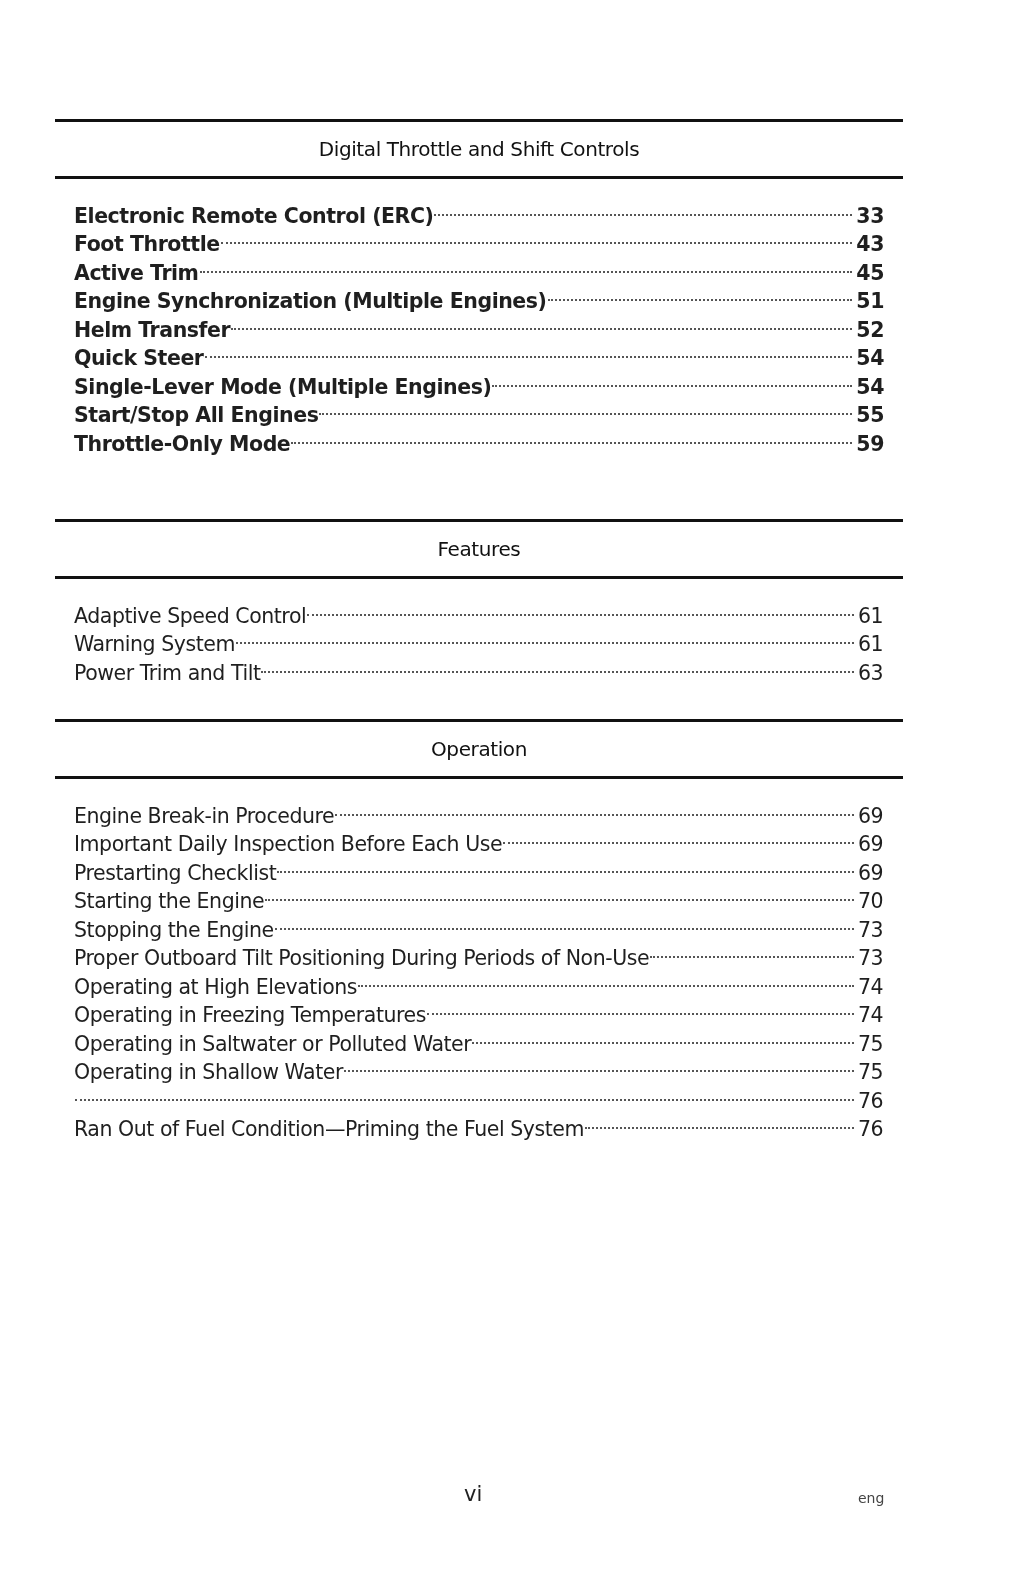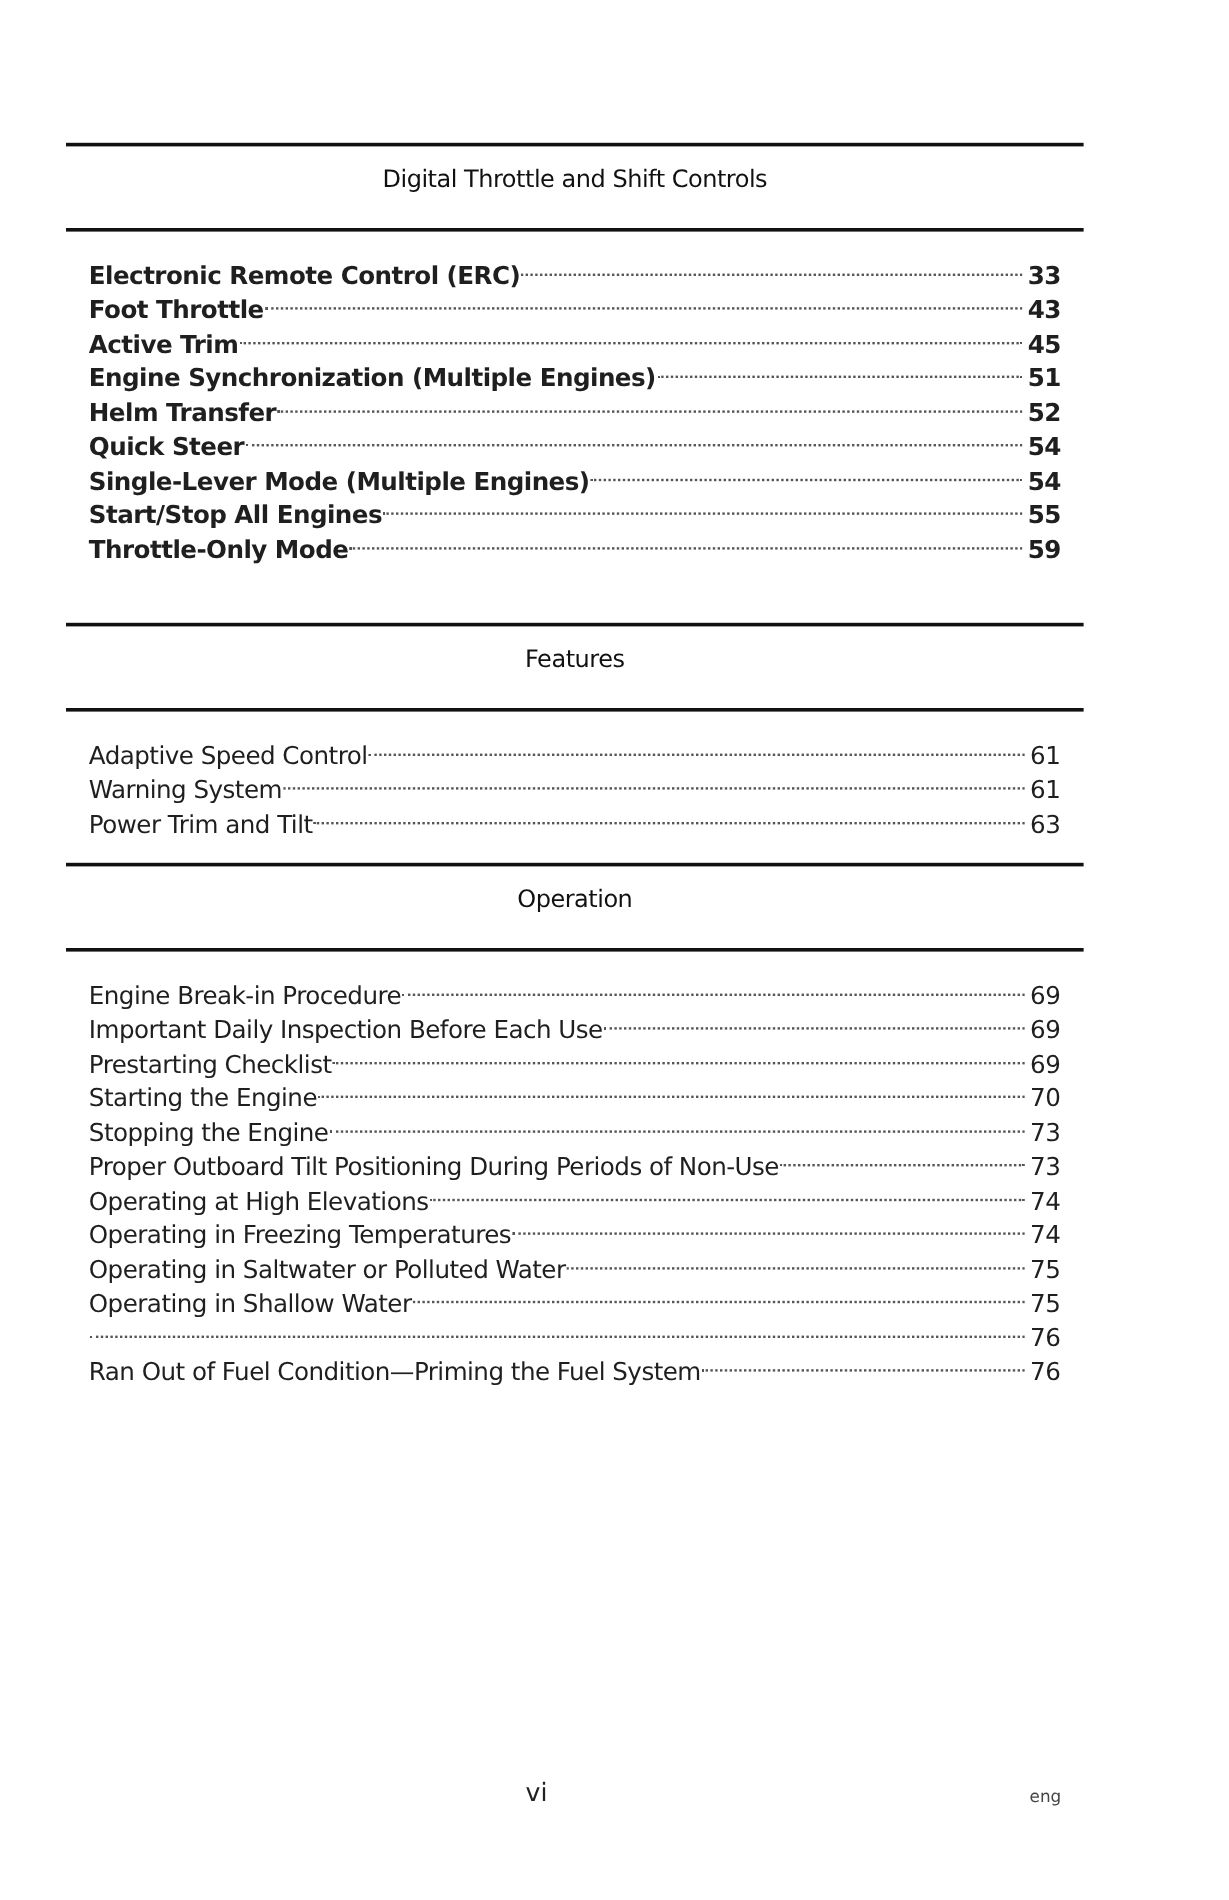"Digital Throttle and Shift Controls" .section-title { height: 68px -> 54px }
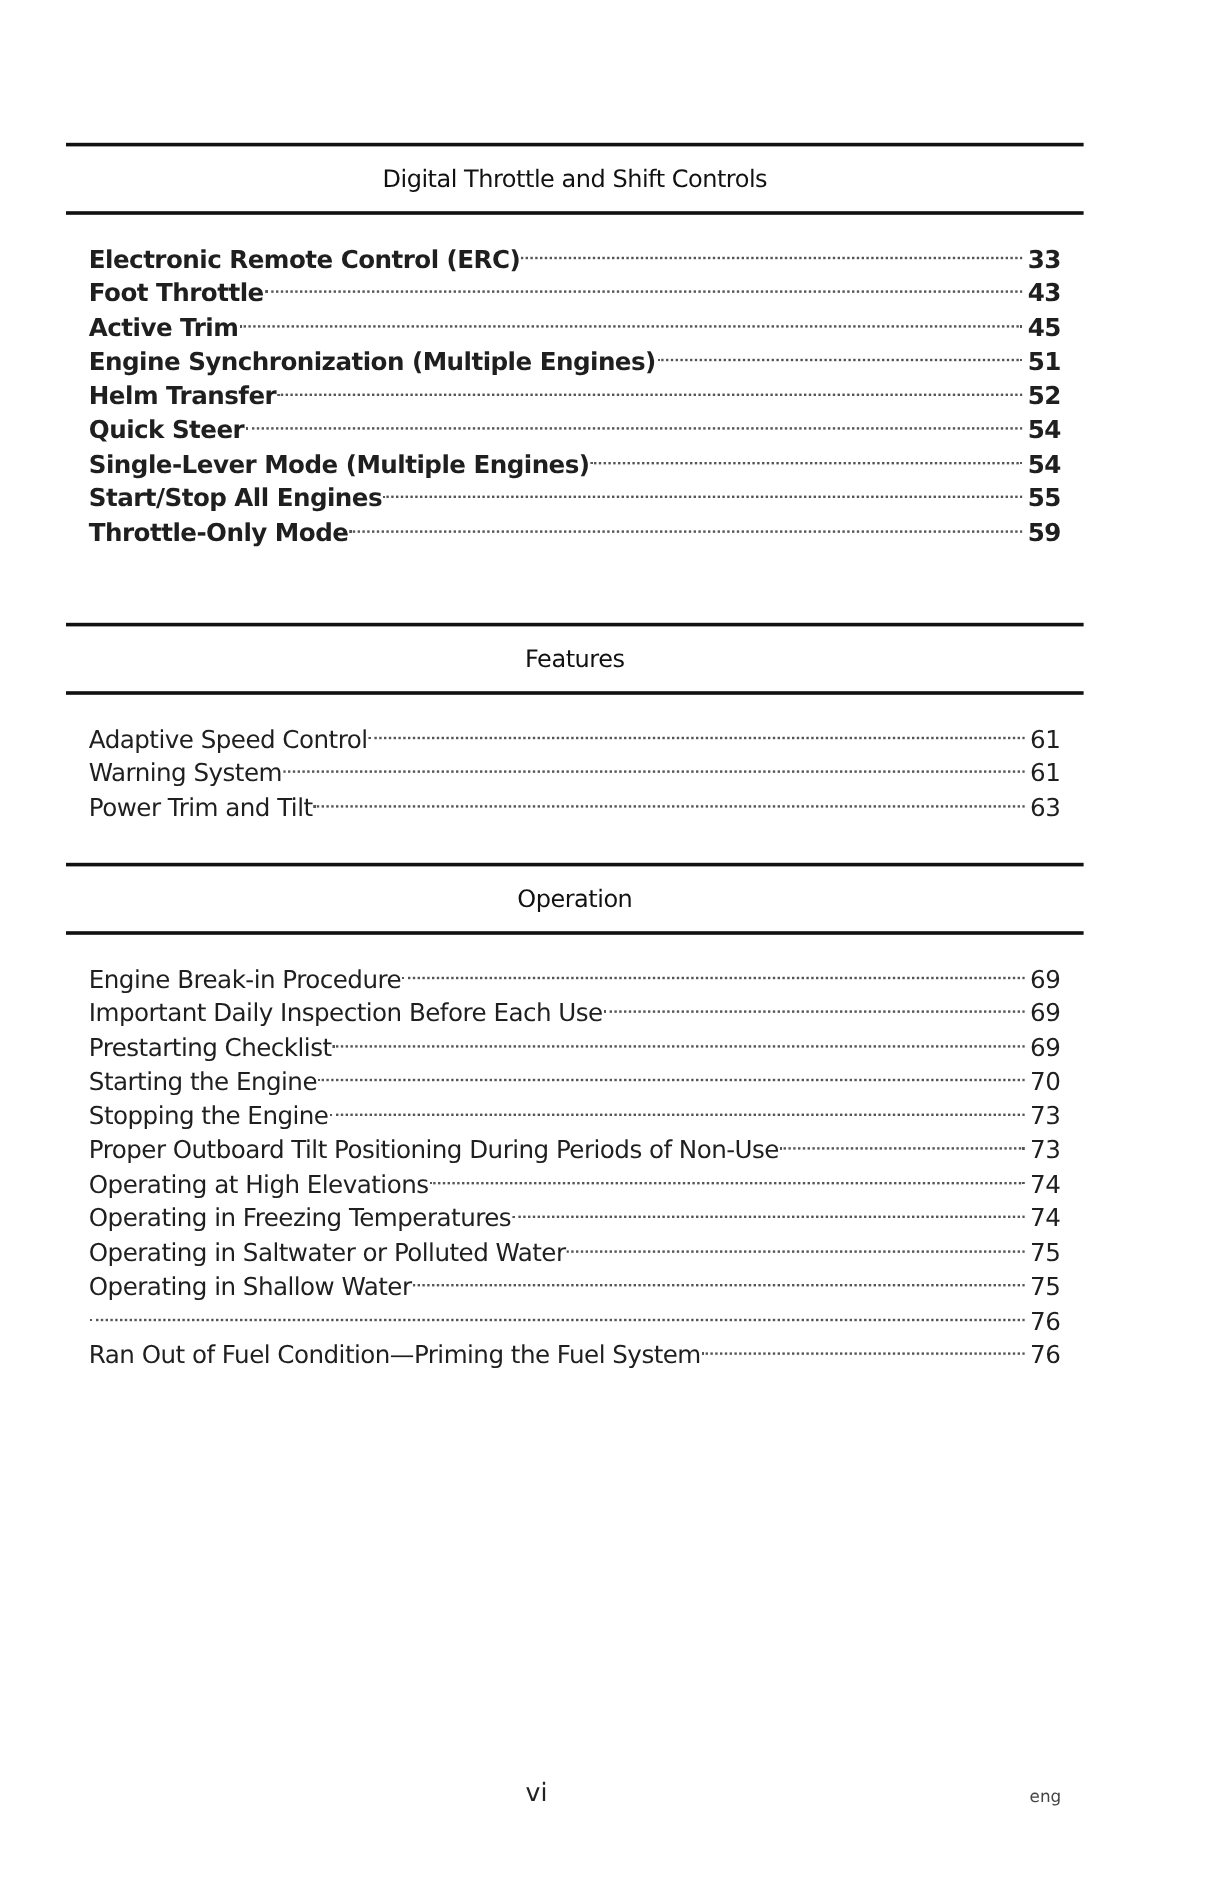"33" .entry-page { text-align: center -> left }
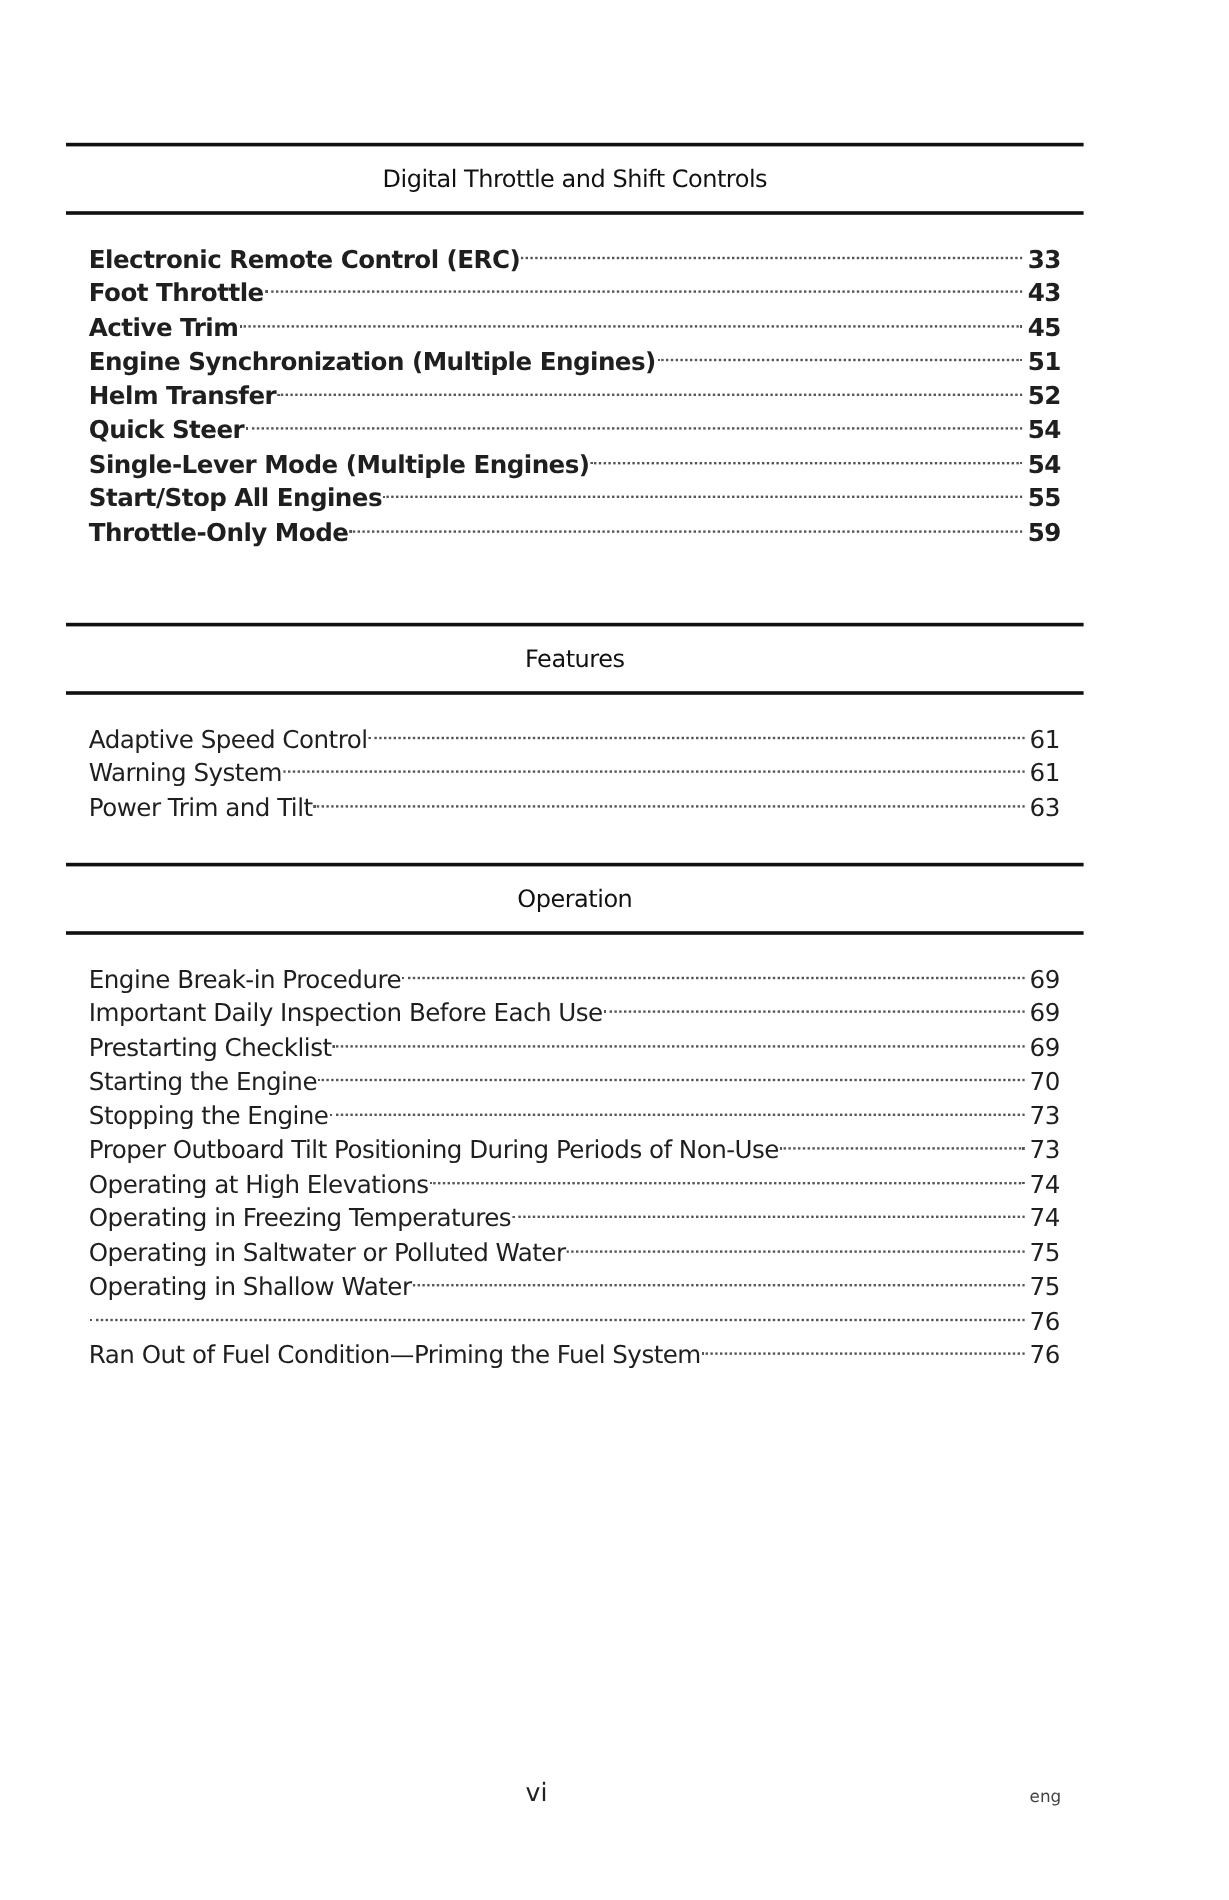"vi" .footer-page { left: 438px -> 464px }
